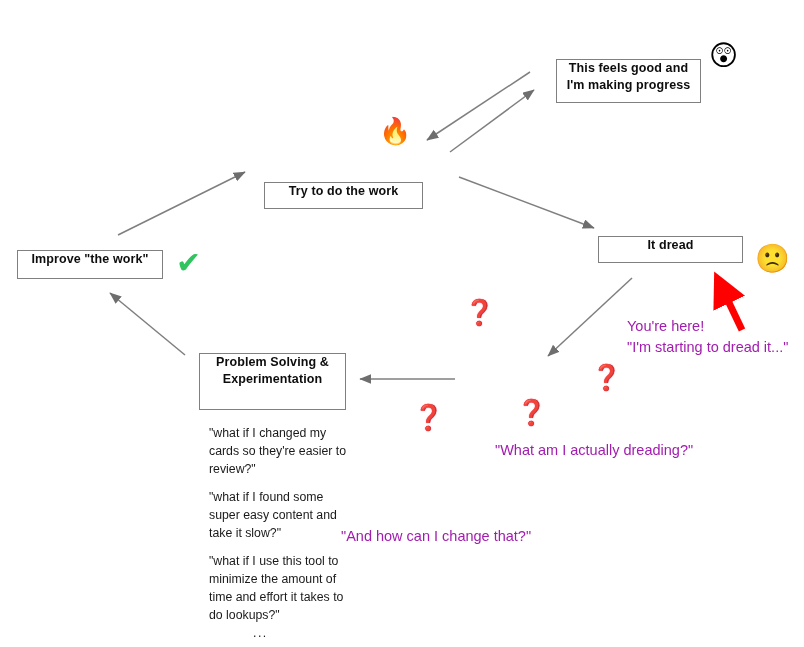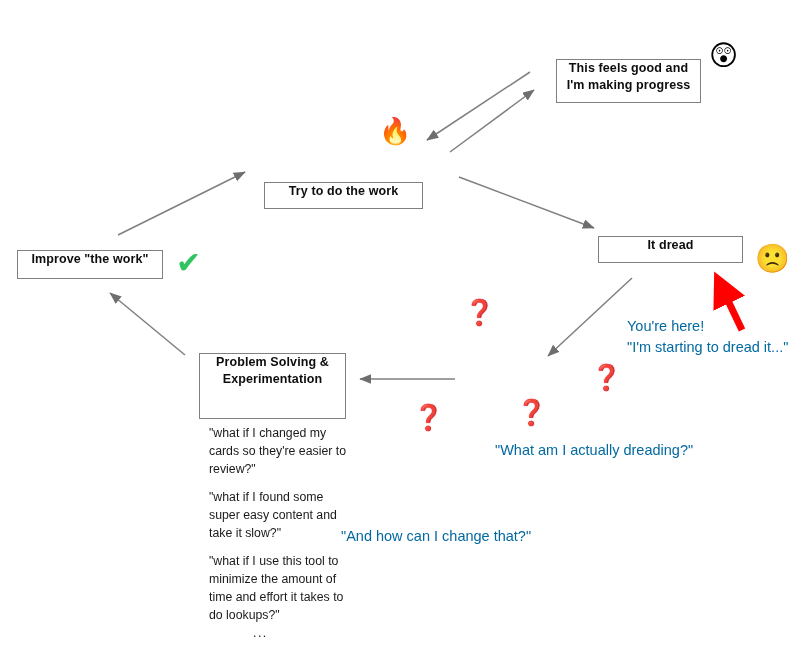"You're here!" .annot { color: #0369a1 -> #a21caf }
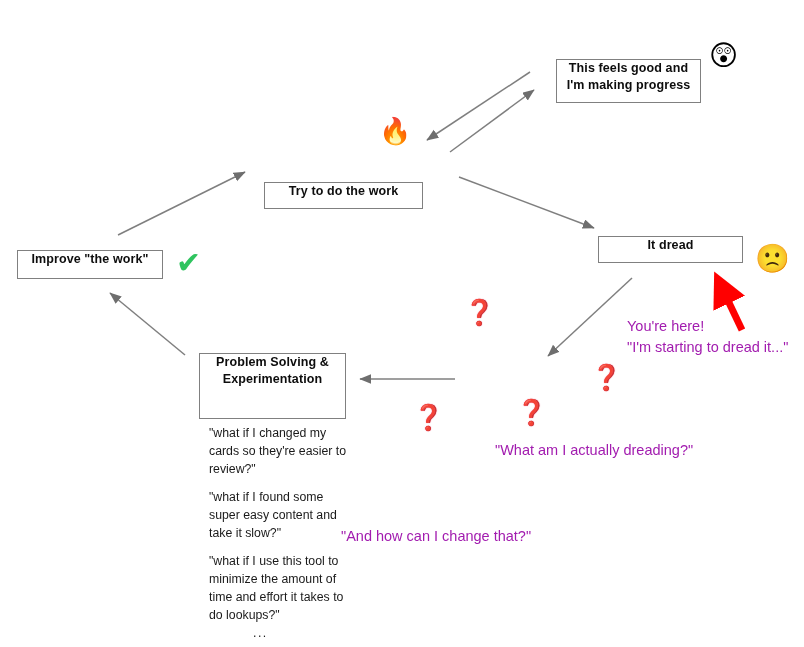"Problem Solving & Experimentation" div.node { height: 66px -> 57px }
